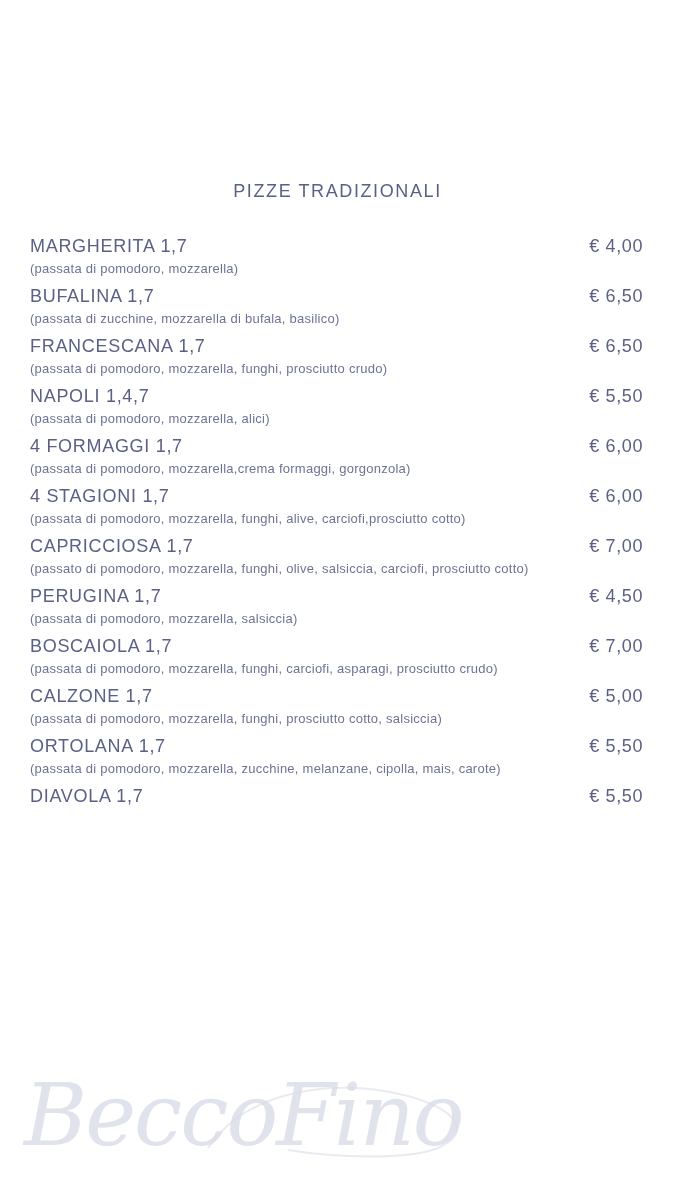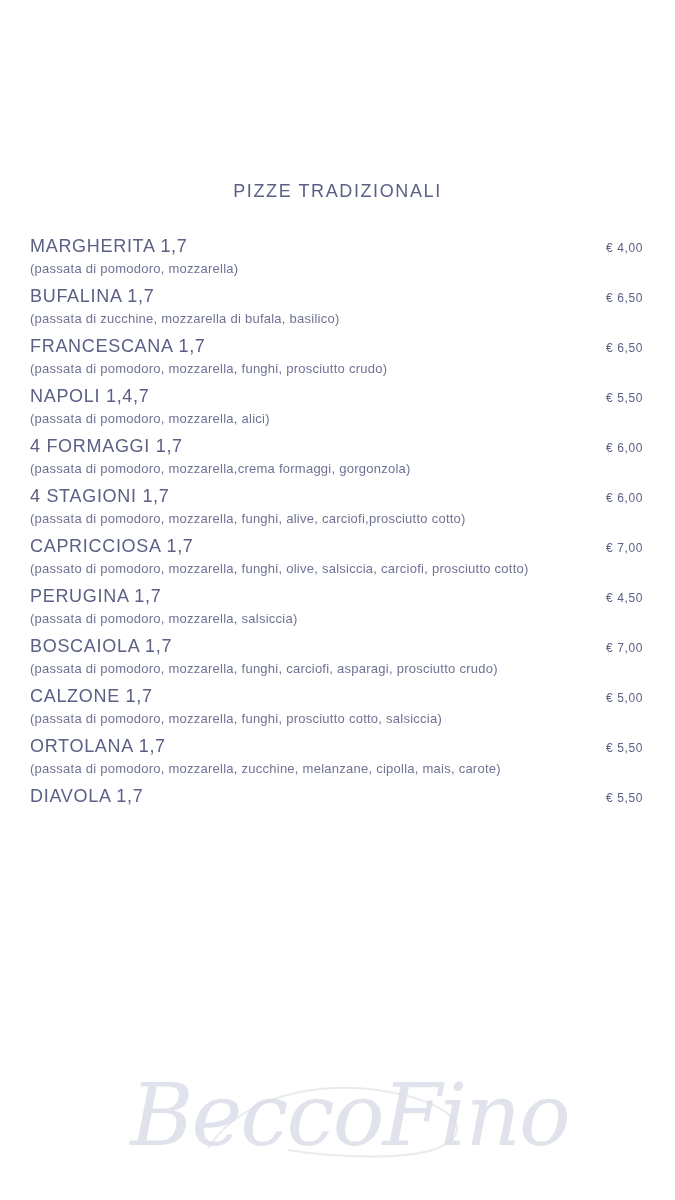"€ 4,00" .item-price { font-size: 12px -> 18px }
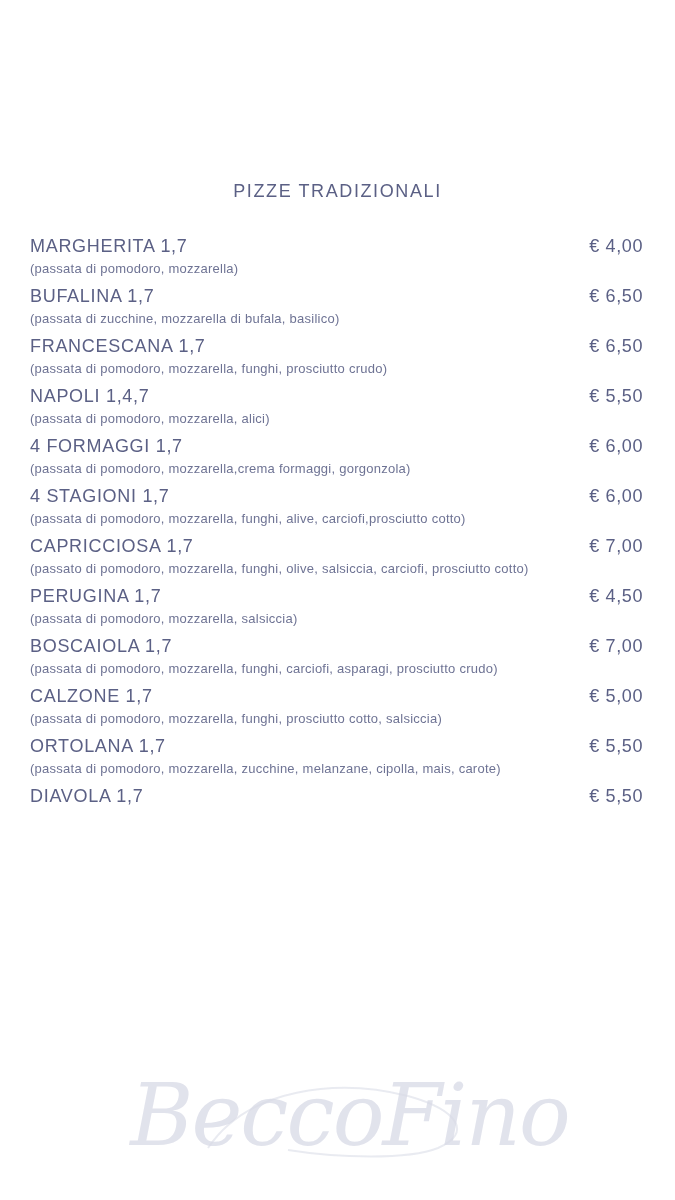"BeccoFino" .watermark { text-align: center -> left }
